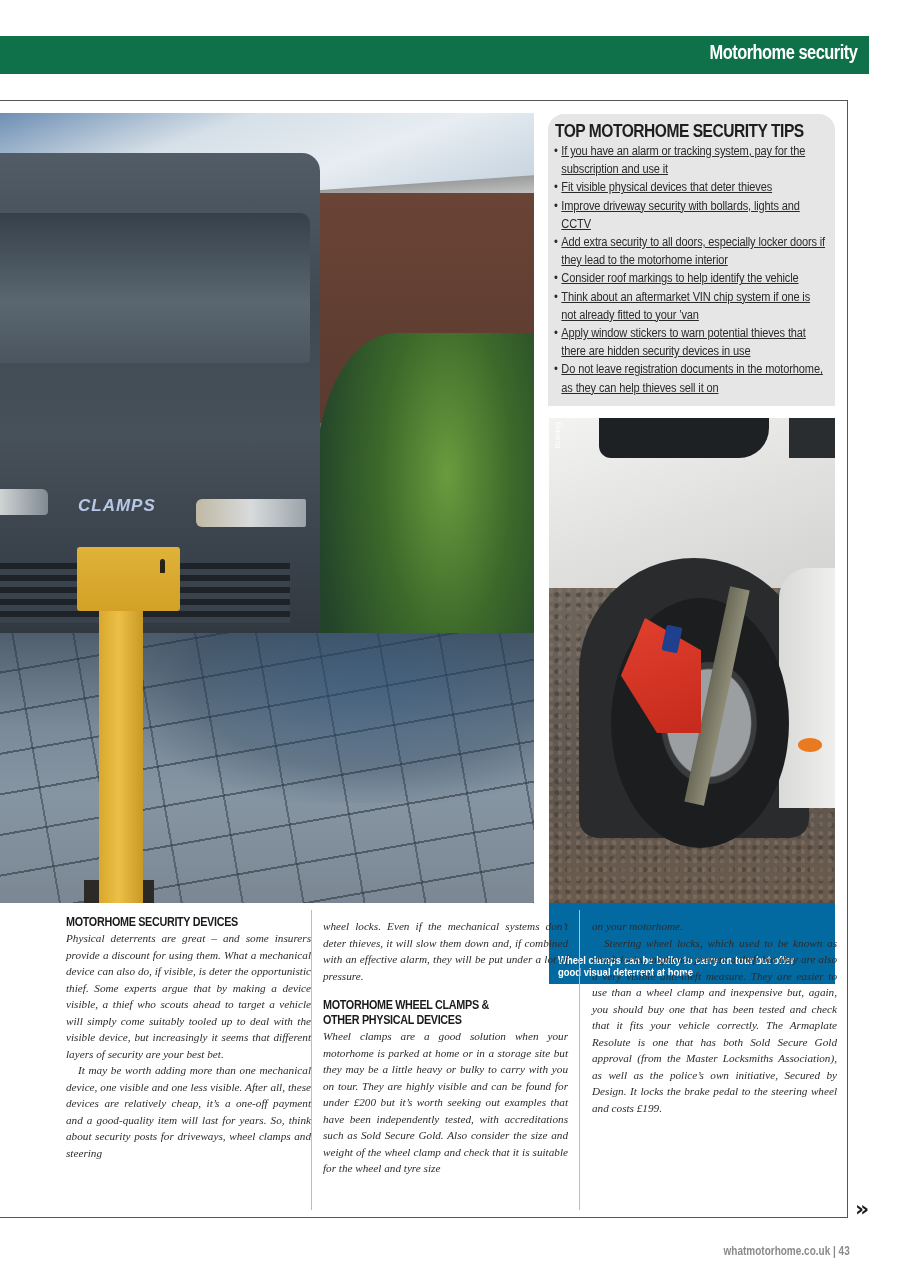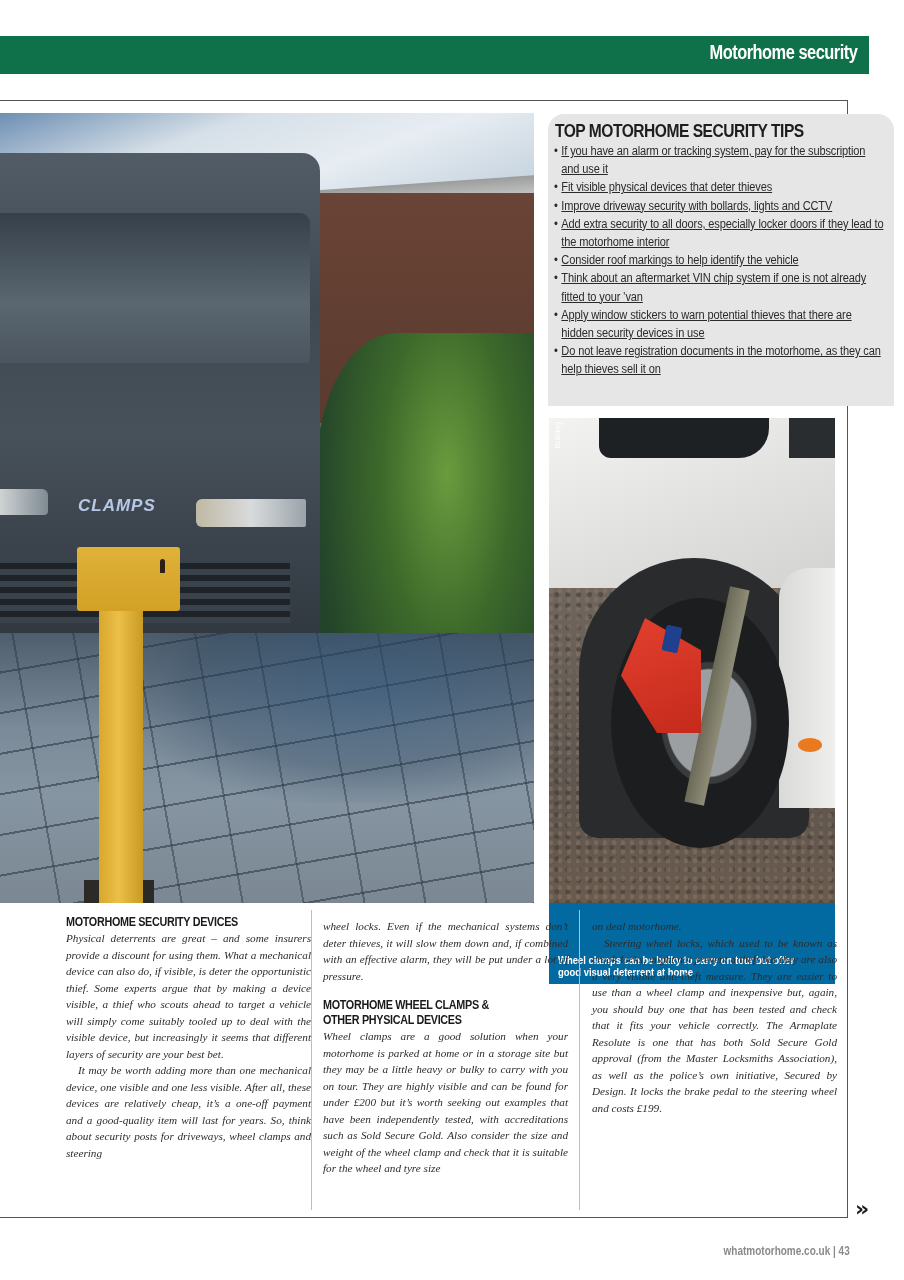"TOP MOTORHOME SECURITY TIPS" .tips-box { width: 346px -> 287px }
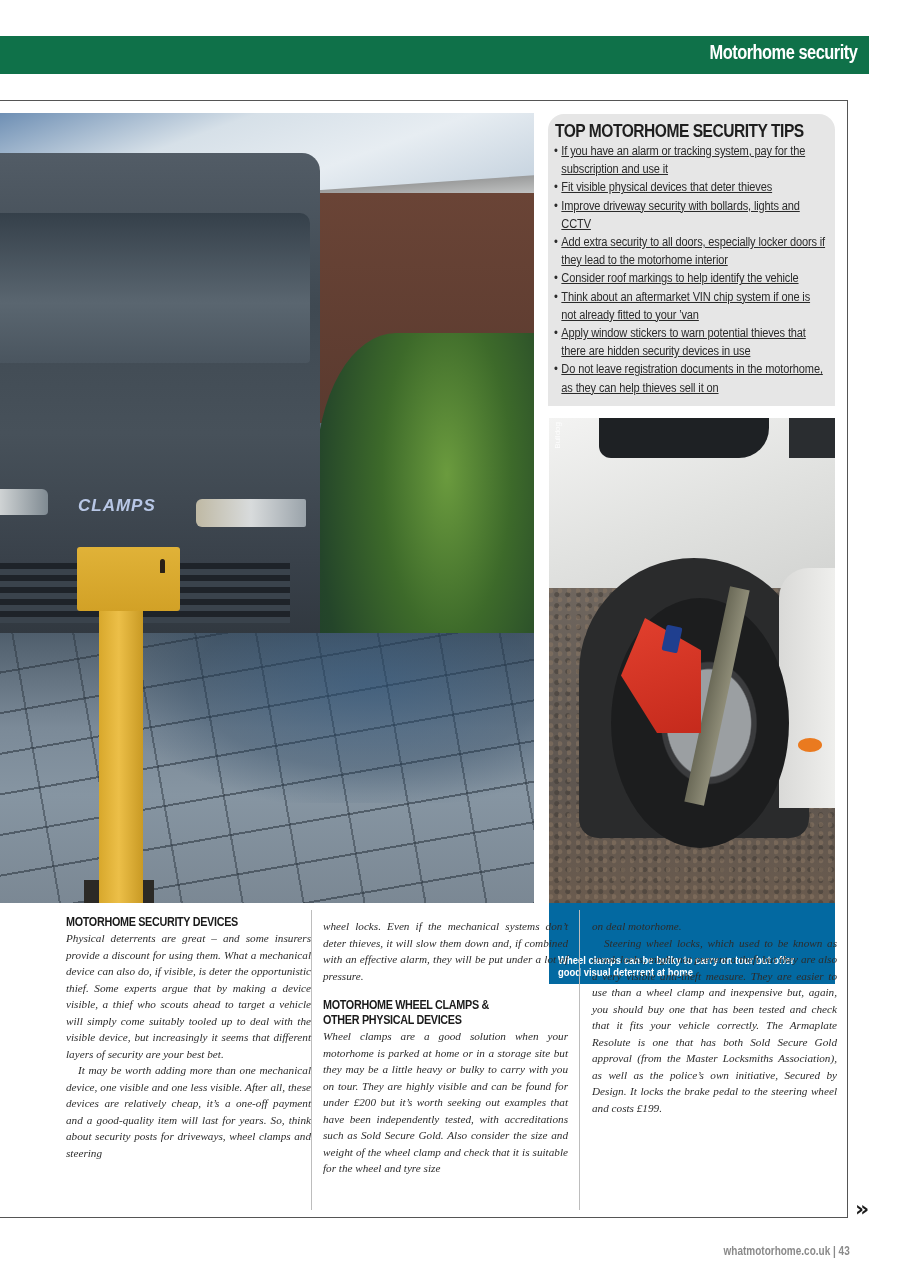"on deal motorhome." p { text: deal -> your }
